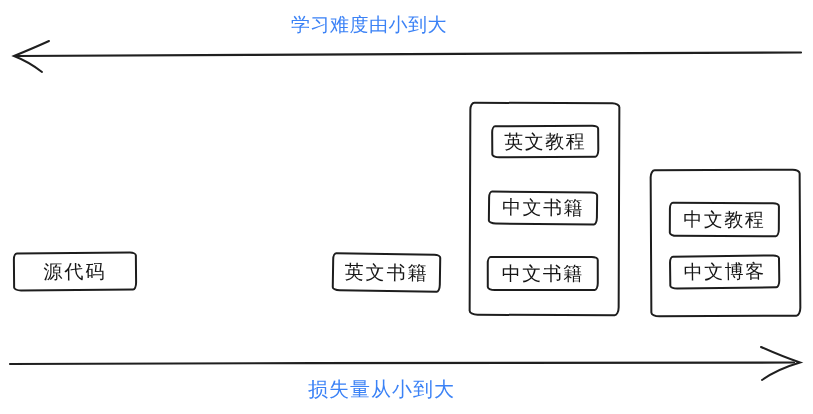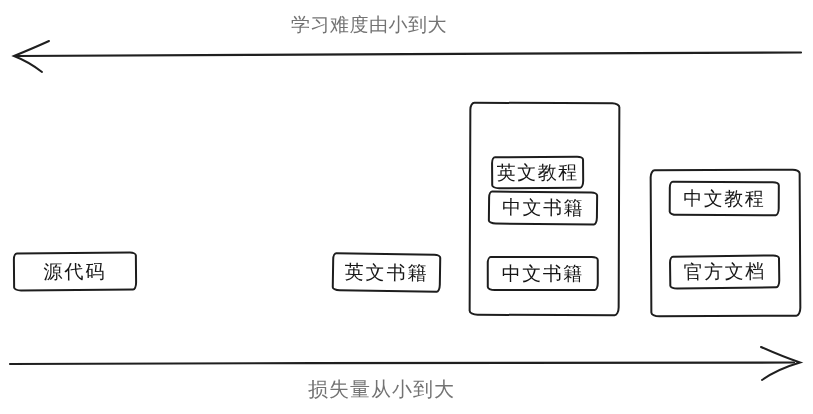"学习难度由小到大" .axis-label { color: #737373 -> #3b82f6 }
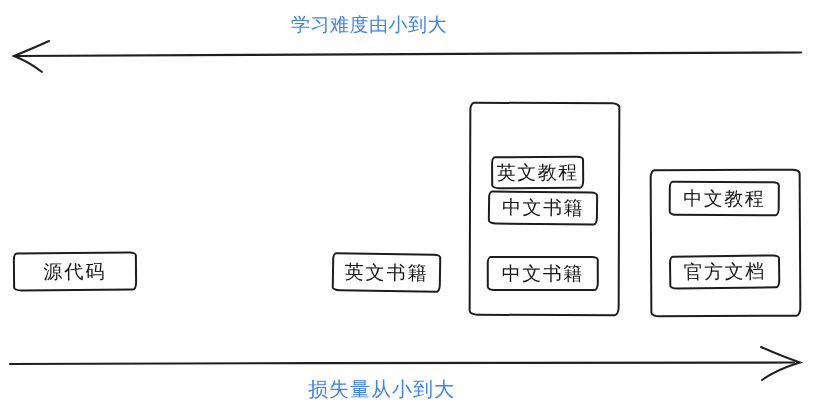"英文教程" .g-en .i1 { margin-top: 31px -> none; width: 93px -> 108px }
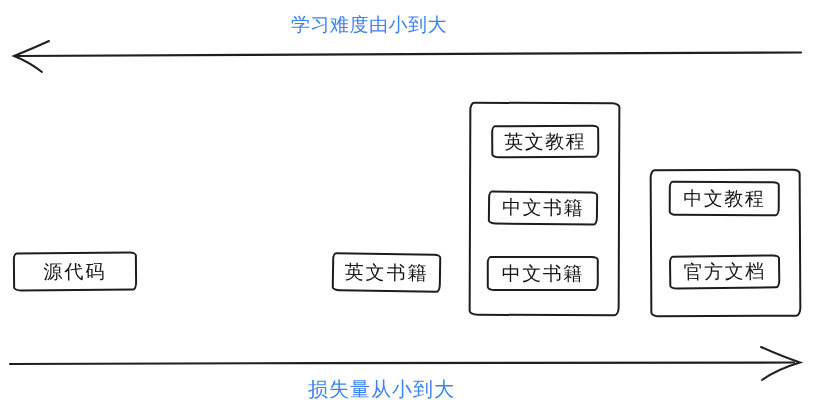"中文教程" .g-cn .i1 { top: 10px -> 31px }
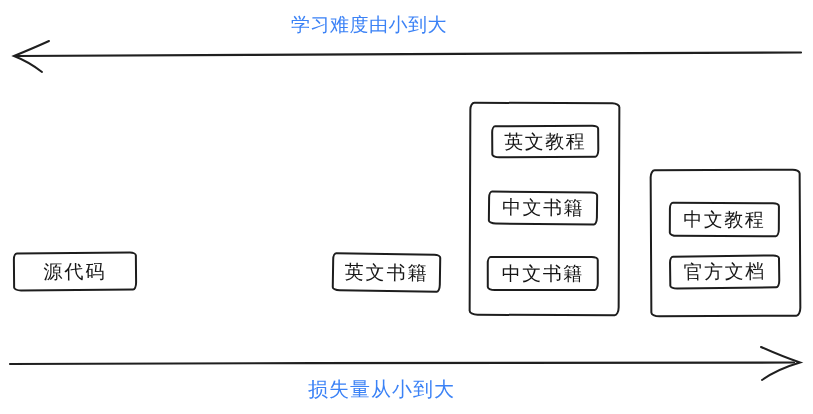"官方文档" span { text: 官方文档 -> 中文博客 }
